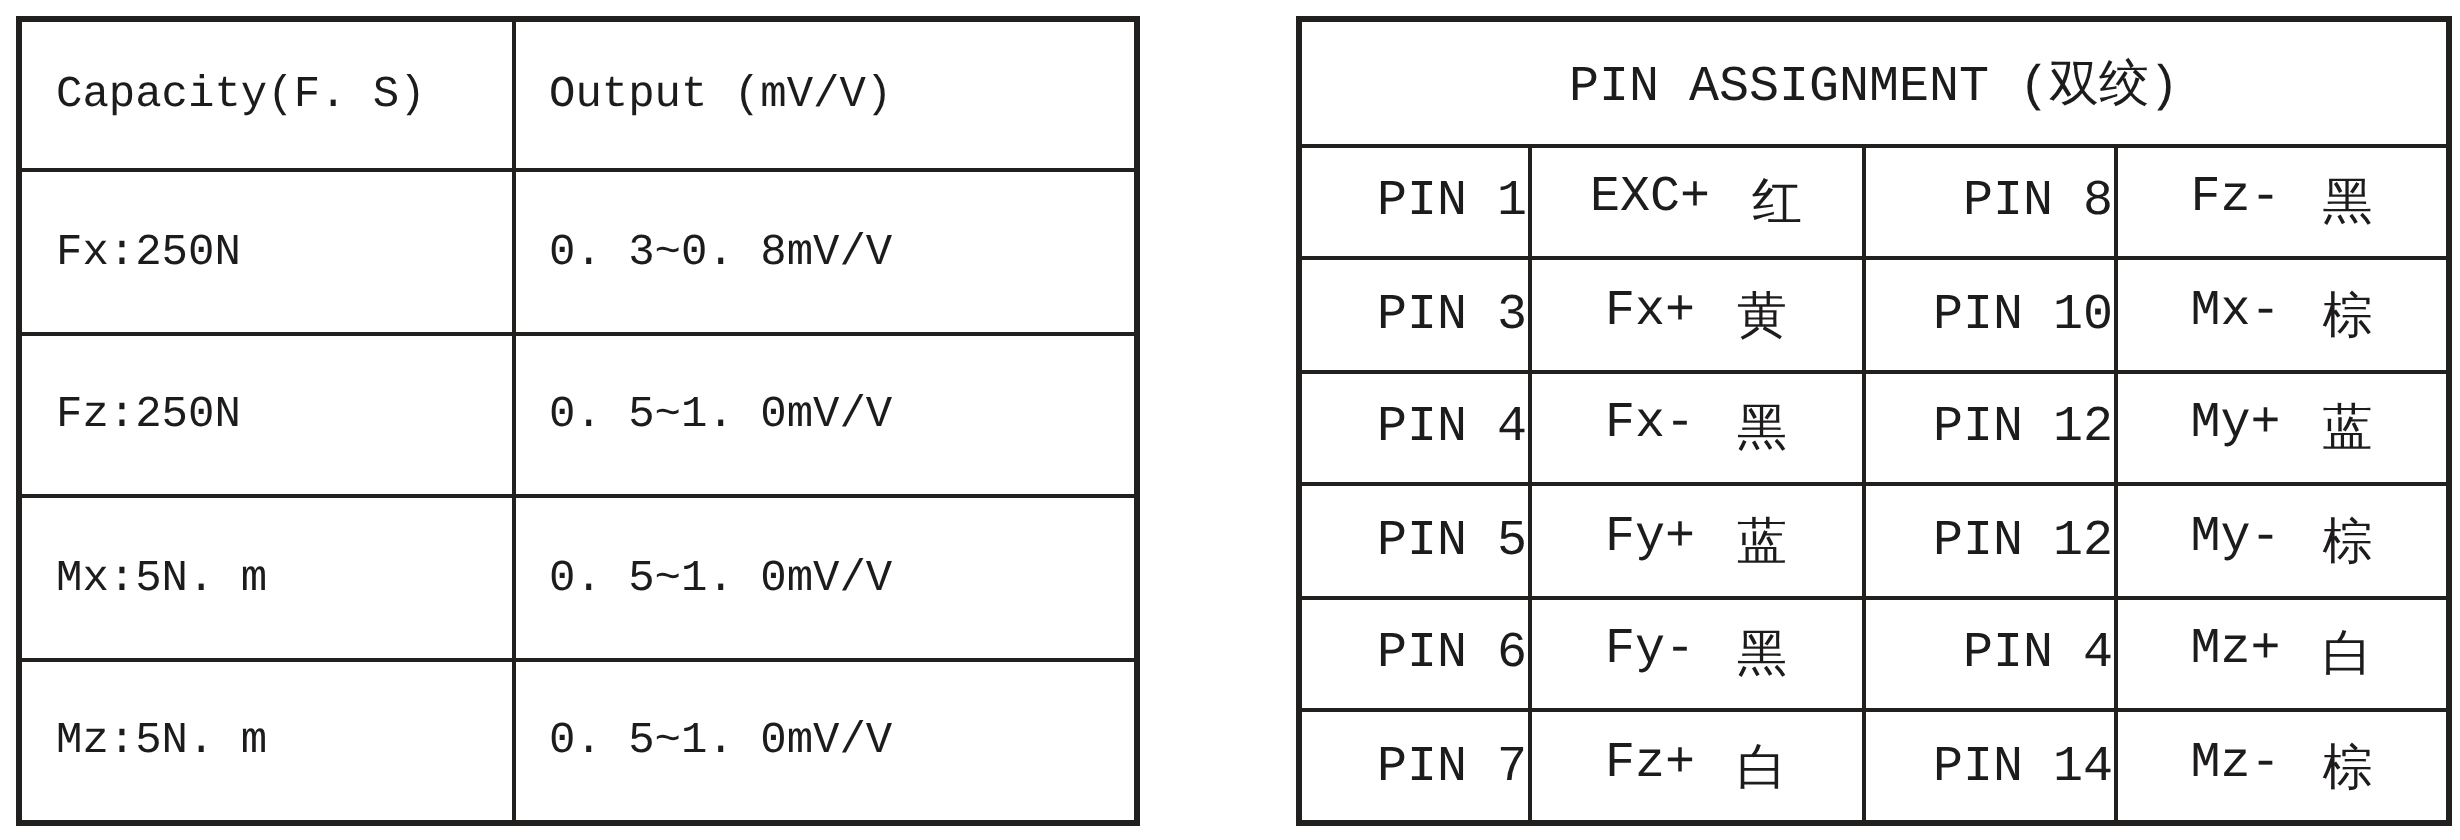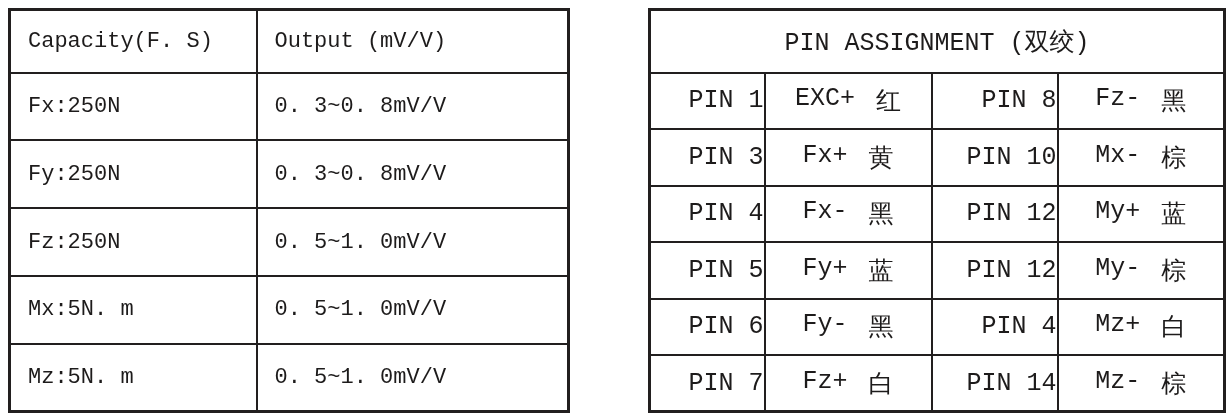"Fy:250N" tr { html: <tr> <td>Fy:250N</td> <td>0. 3~0. 8mV/V</td> </tr> -> none }
